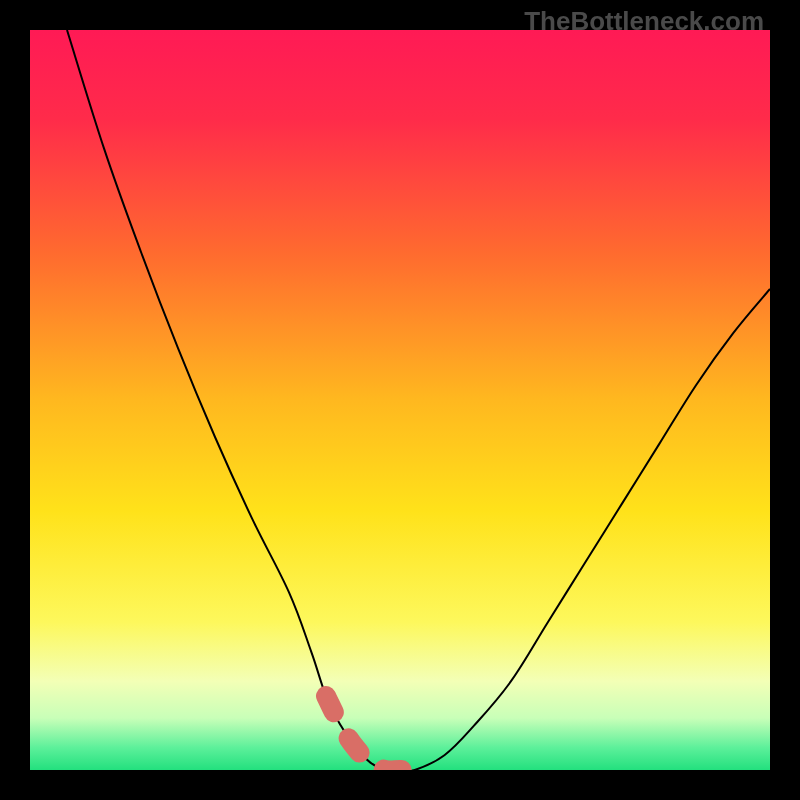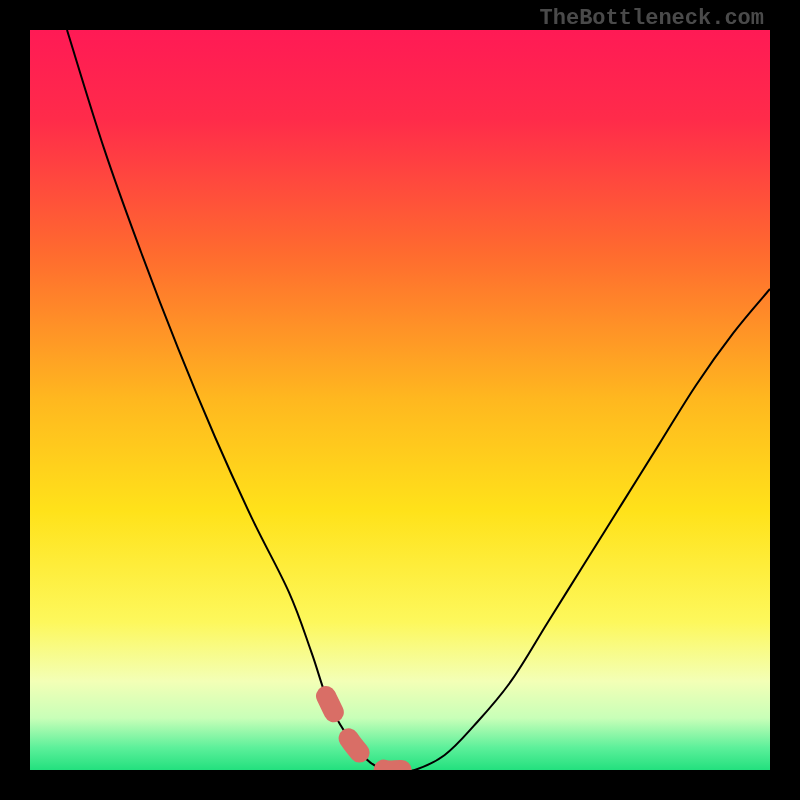"TheBottleneck.com" .watermark { font-family: Liberation Mono, monospace -> Liberation Sans, sans-serif; font-size: 22px -> 26px }
